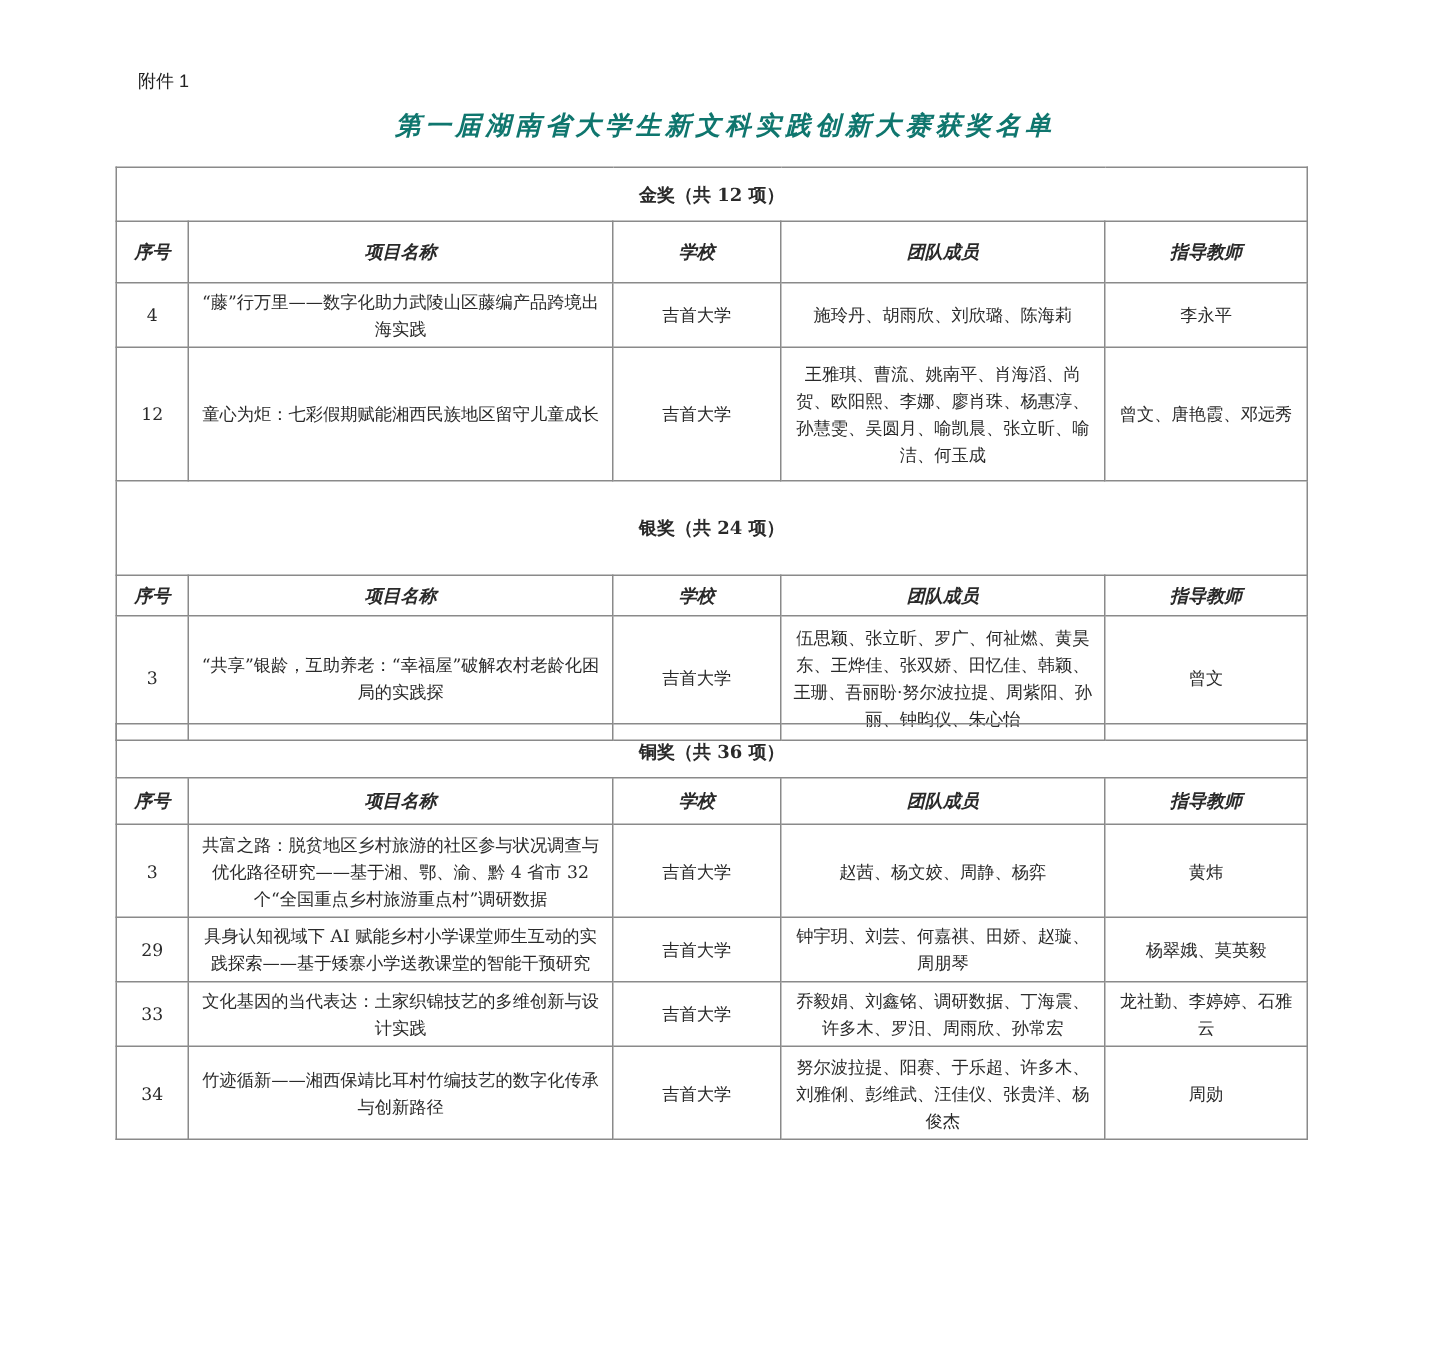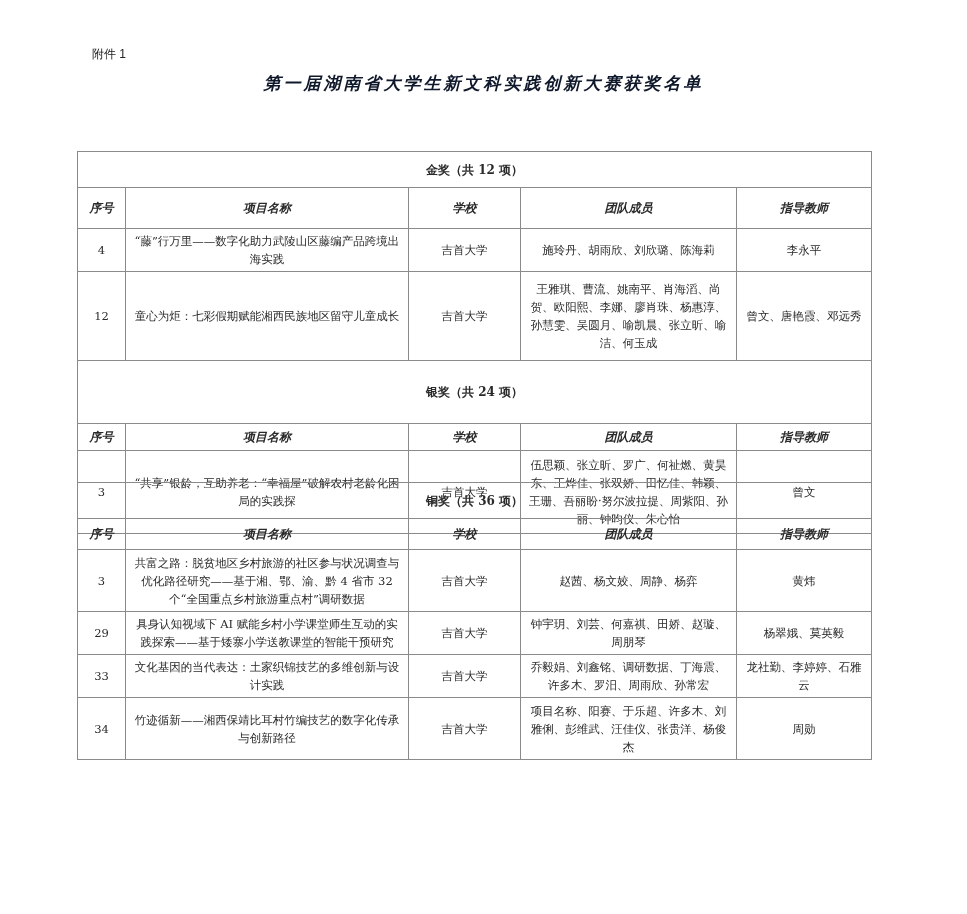"第一届湖南省大学生新文科实践创新大赛获奖名单" .doc-title { color: #0f172a -> #0f766e }
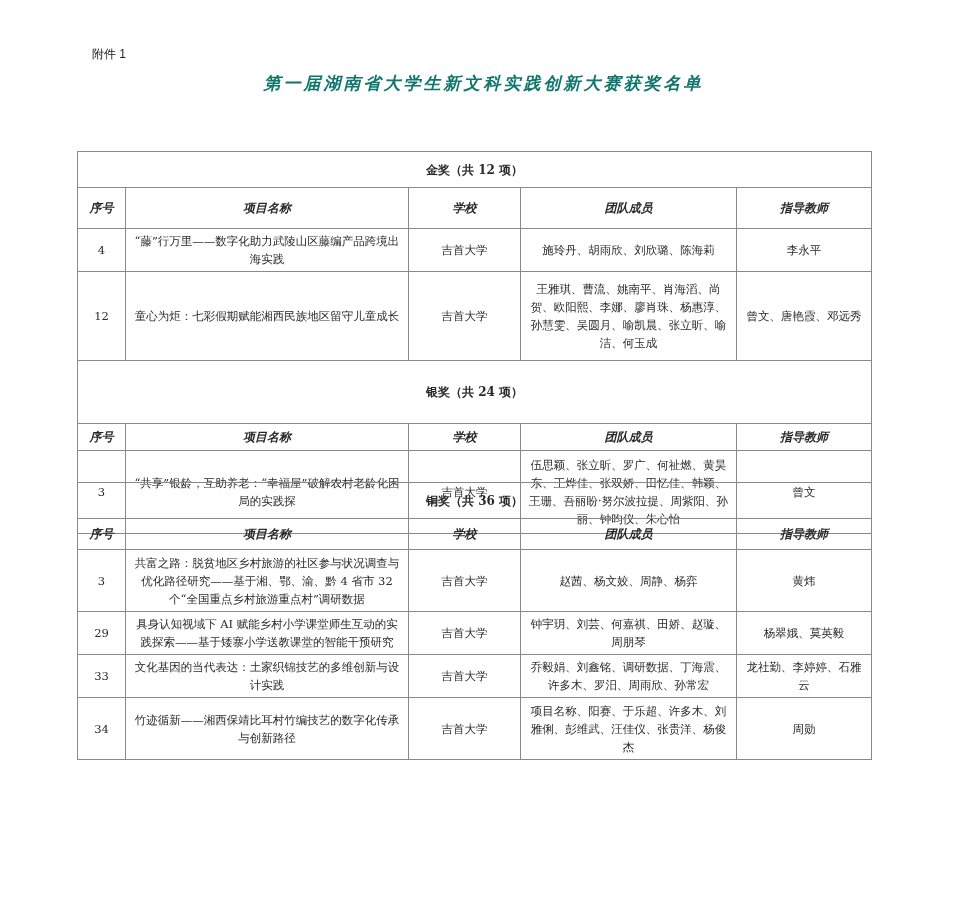"金奖（共 12 项）" table.tbl { margin-top: 40px -> none }
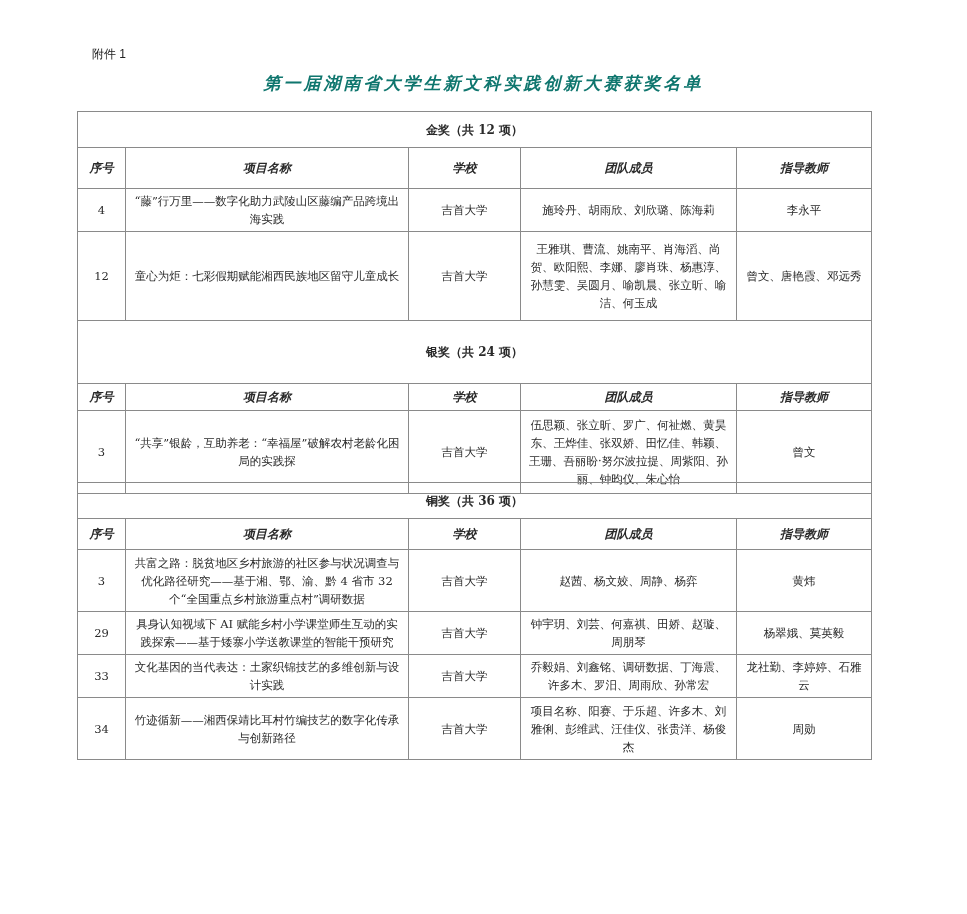"项目名称、阳赛、于乐超、许多木、刘雅俐、彭维武、汪佳仪、张贵洋、杨俊杰" td { text: 项目名称 -> 努尔波拉提 }
